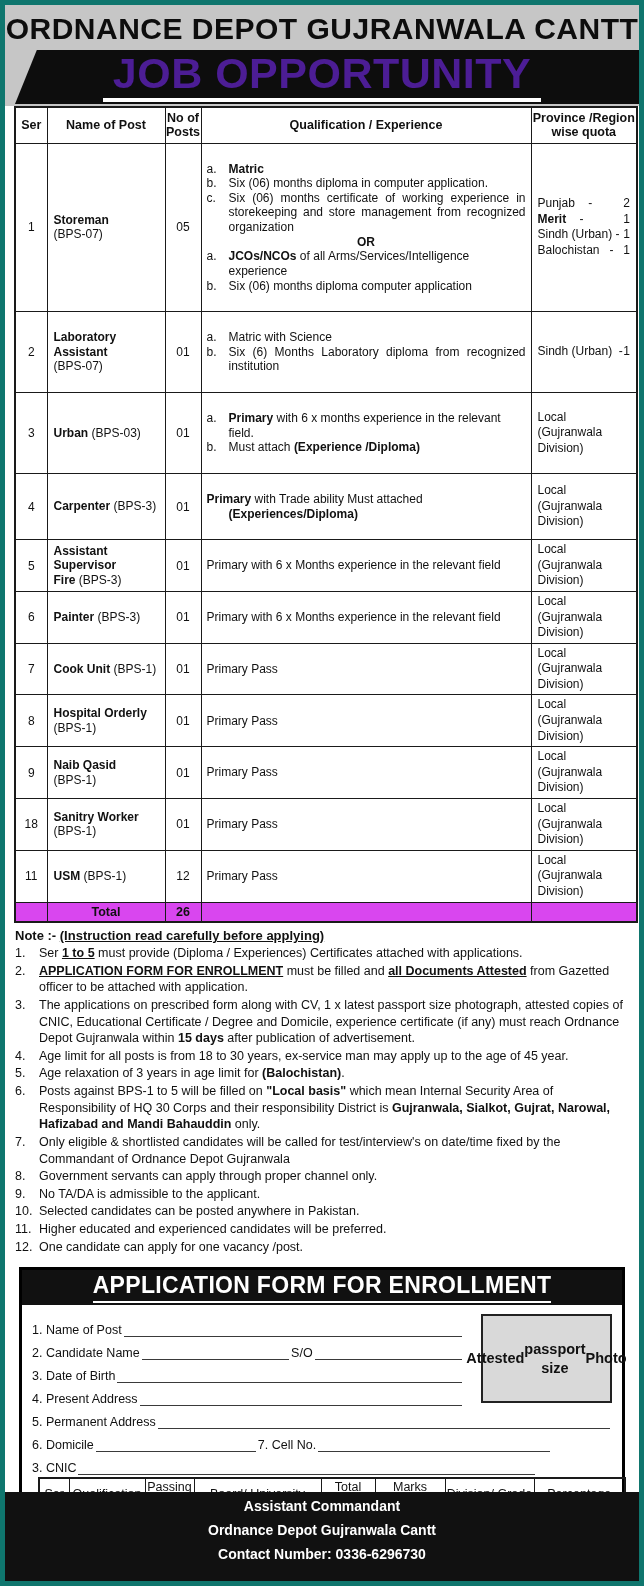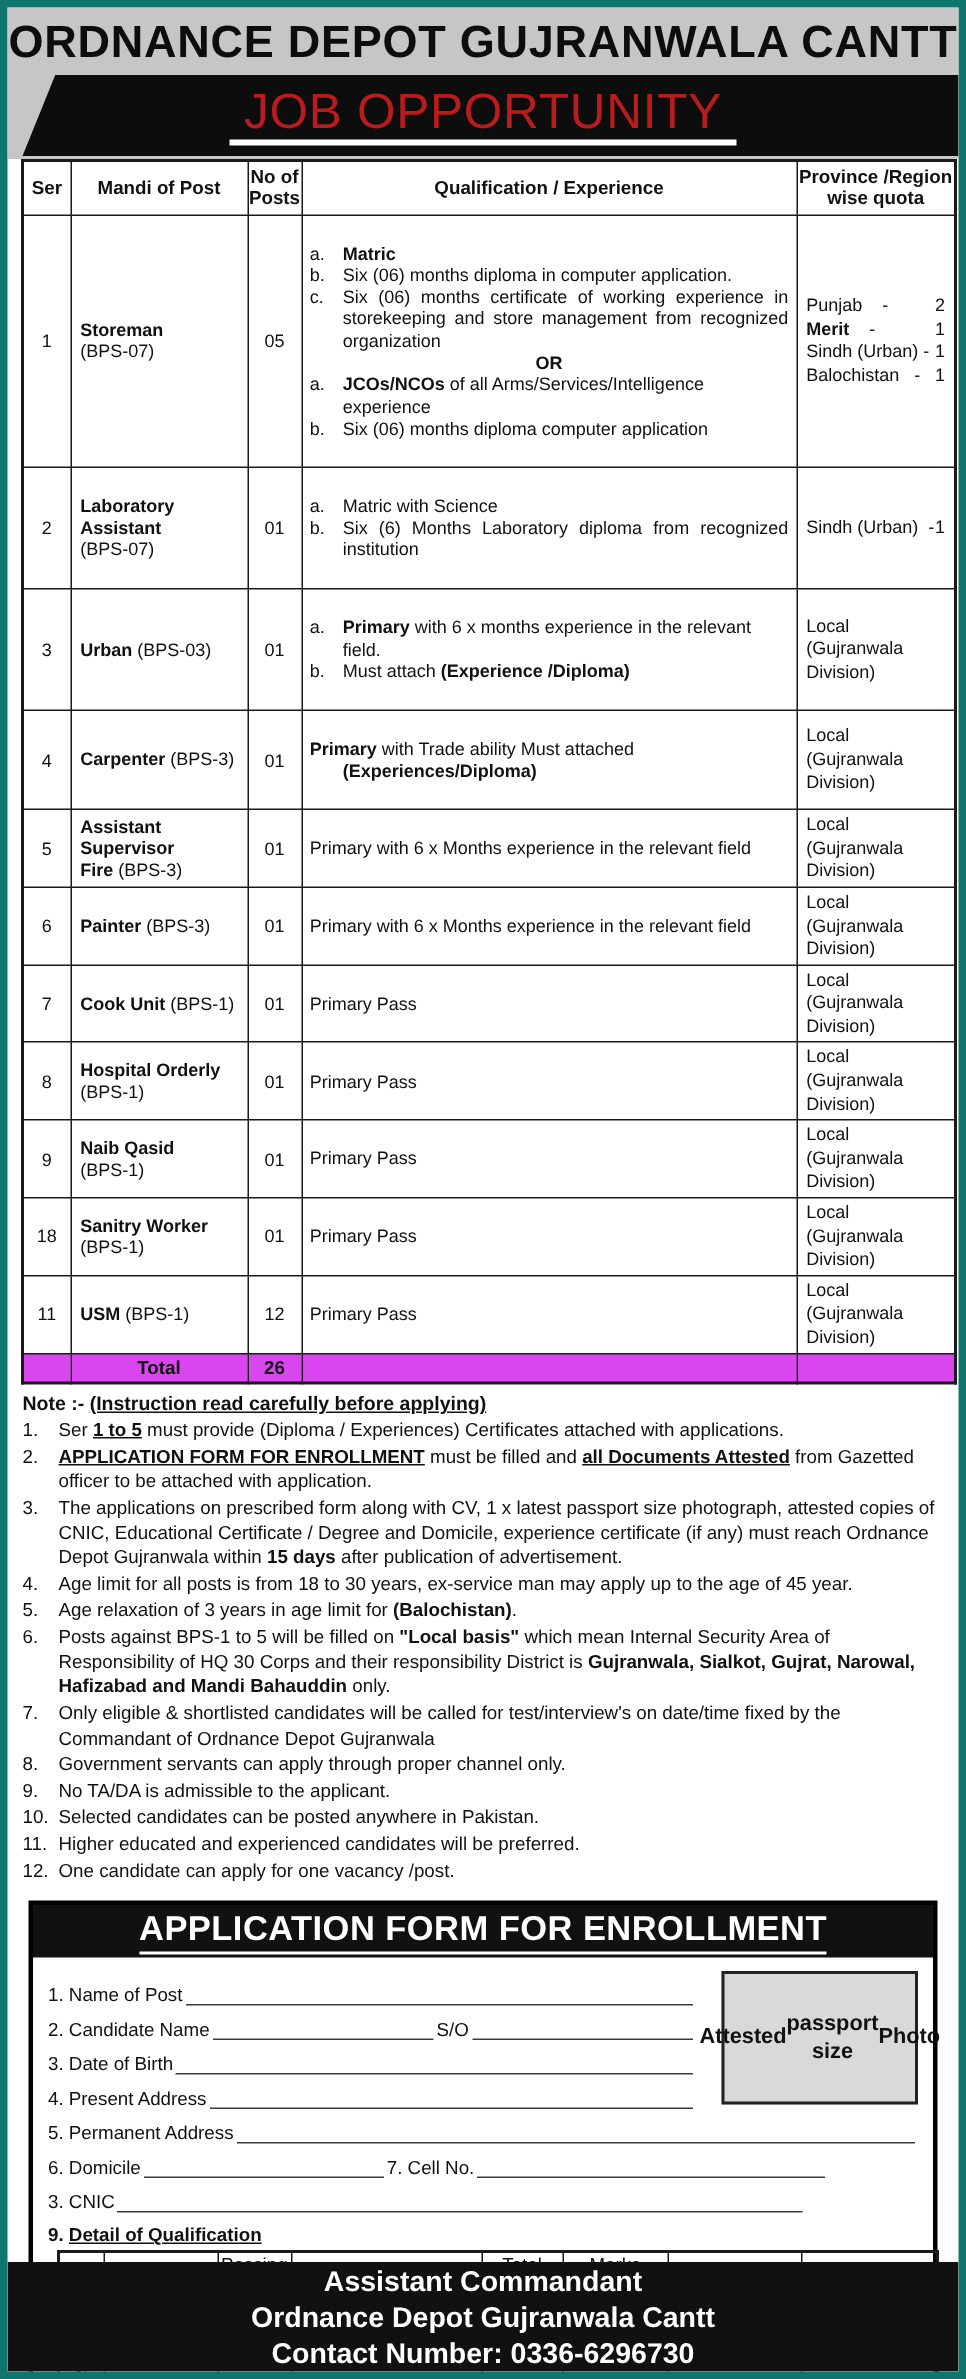"JOB OPPORTUNITY" .banner-text { color: #b91c1c -> #4c1d95; font-size: 33px -> 43px; font-weight: normal -> bold }
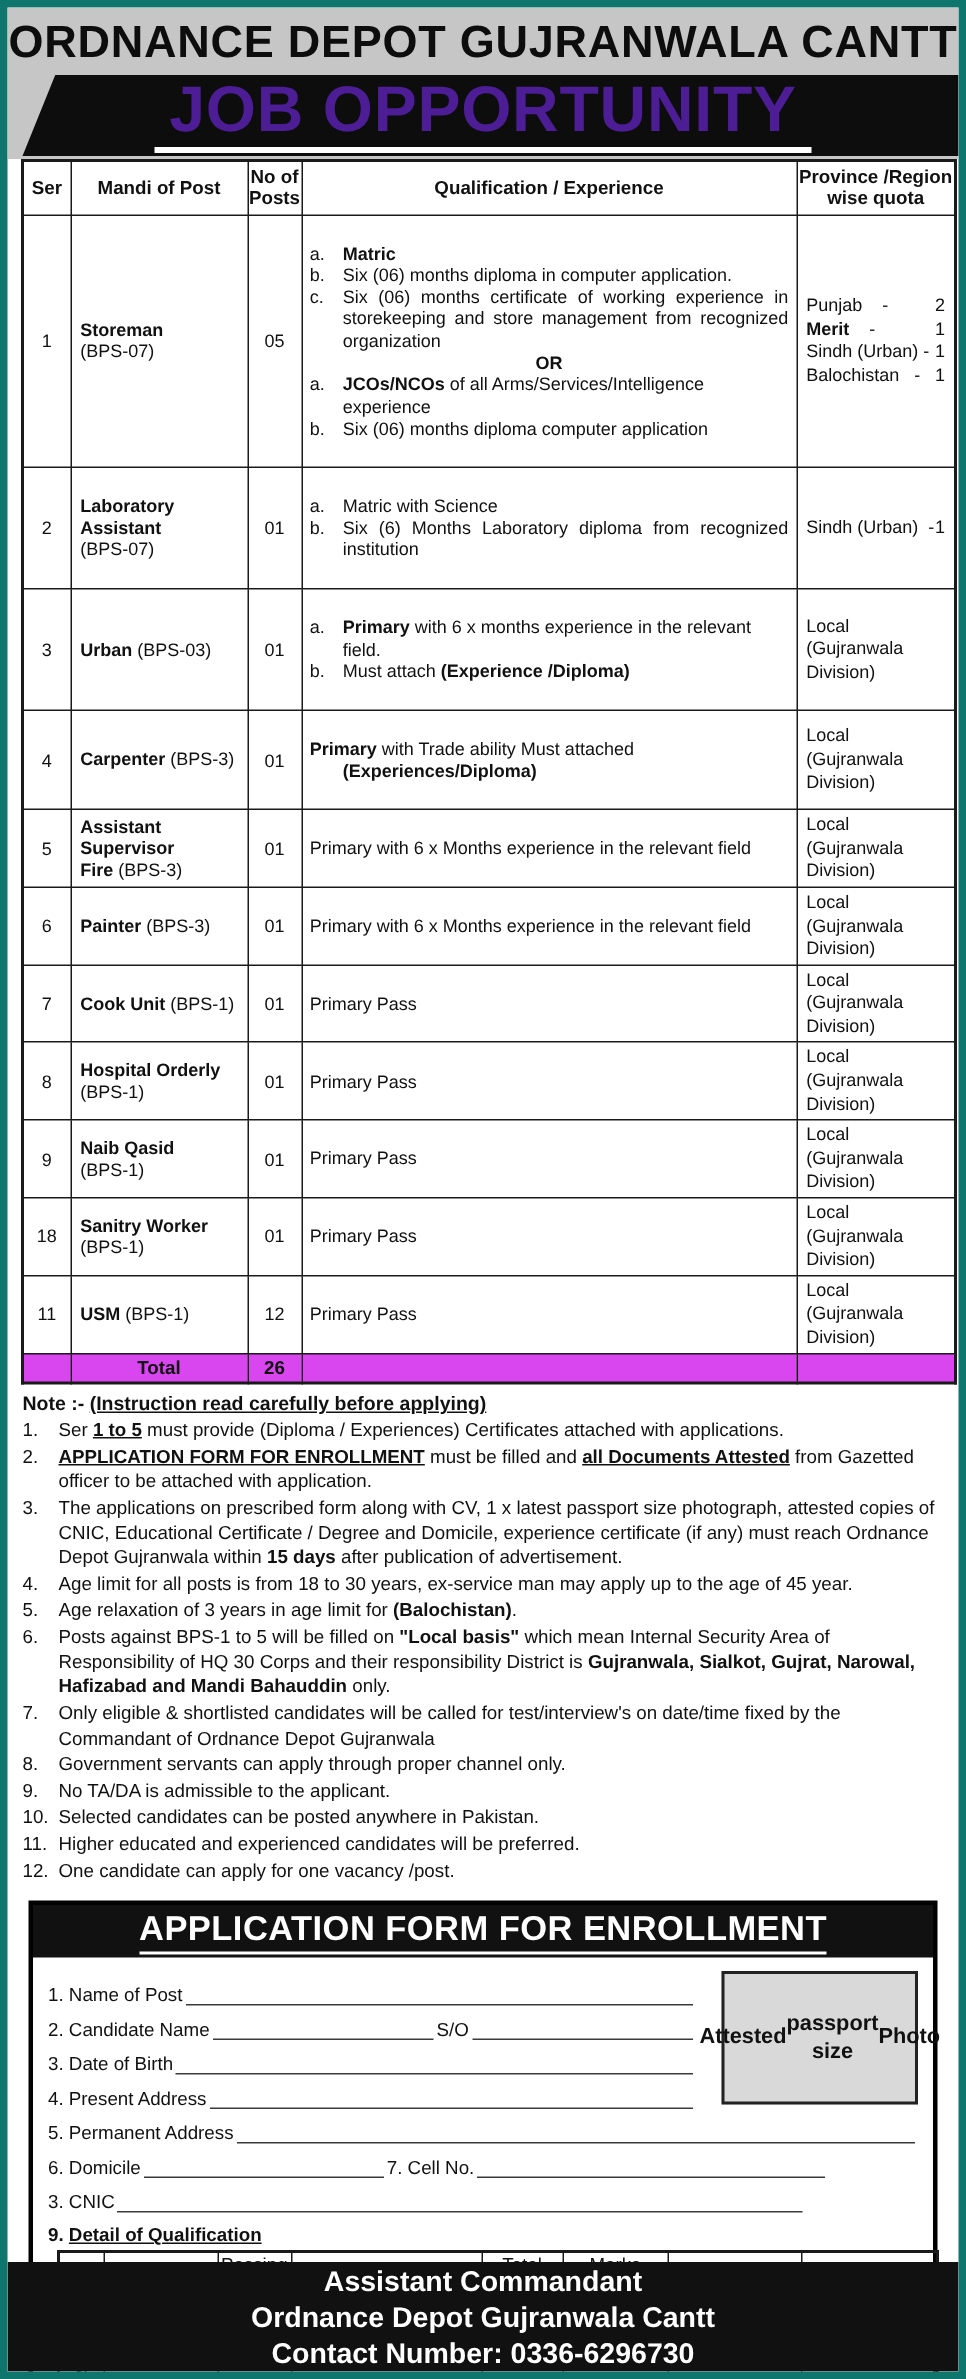"Mandi of Post" th { text: Mandi -> Name }
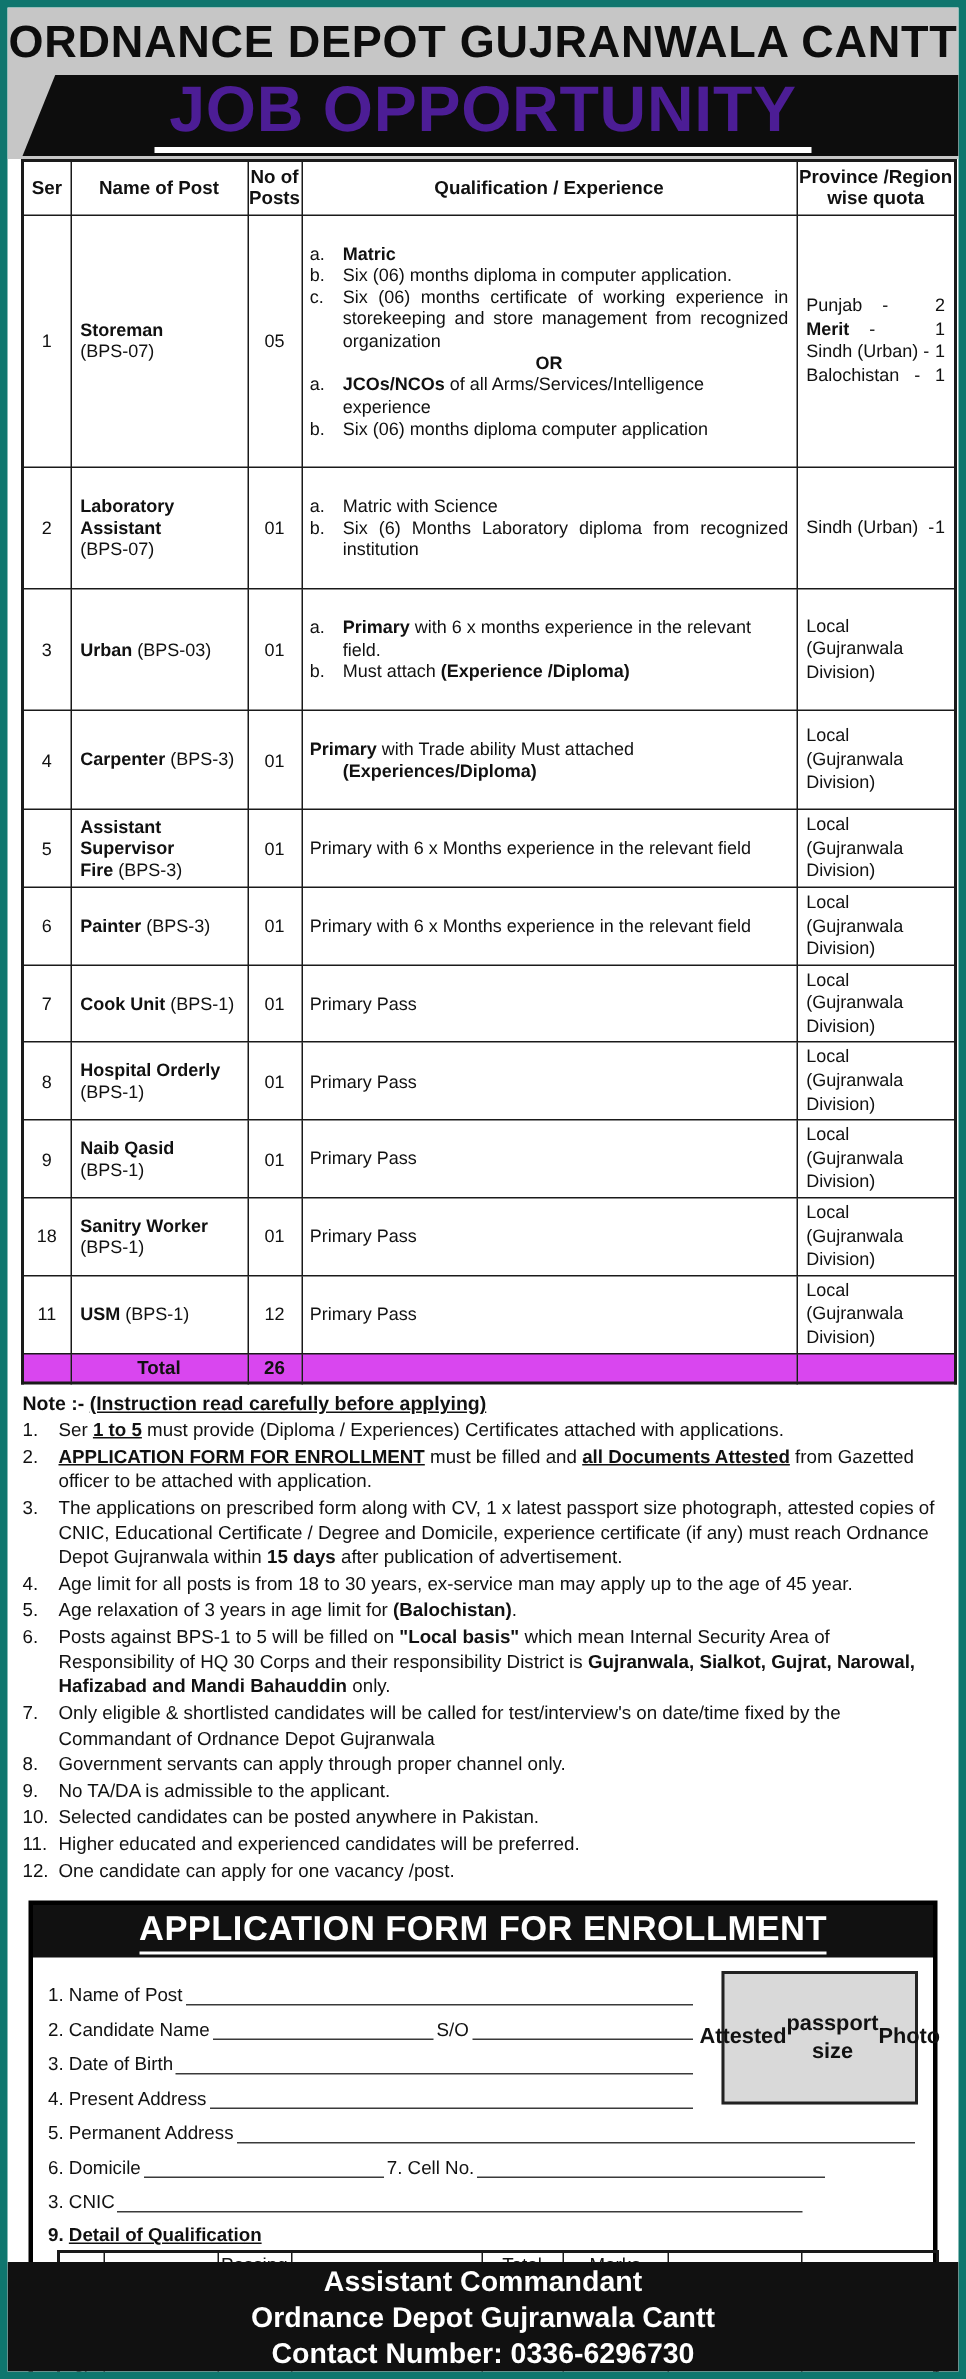"9. Detail of Qualification" div.sec-title { html: <div><span>9. </span><span>Detail of Qualification</span></div> -> none }
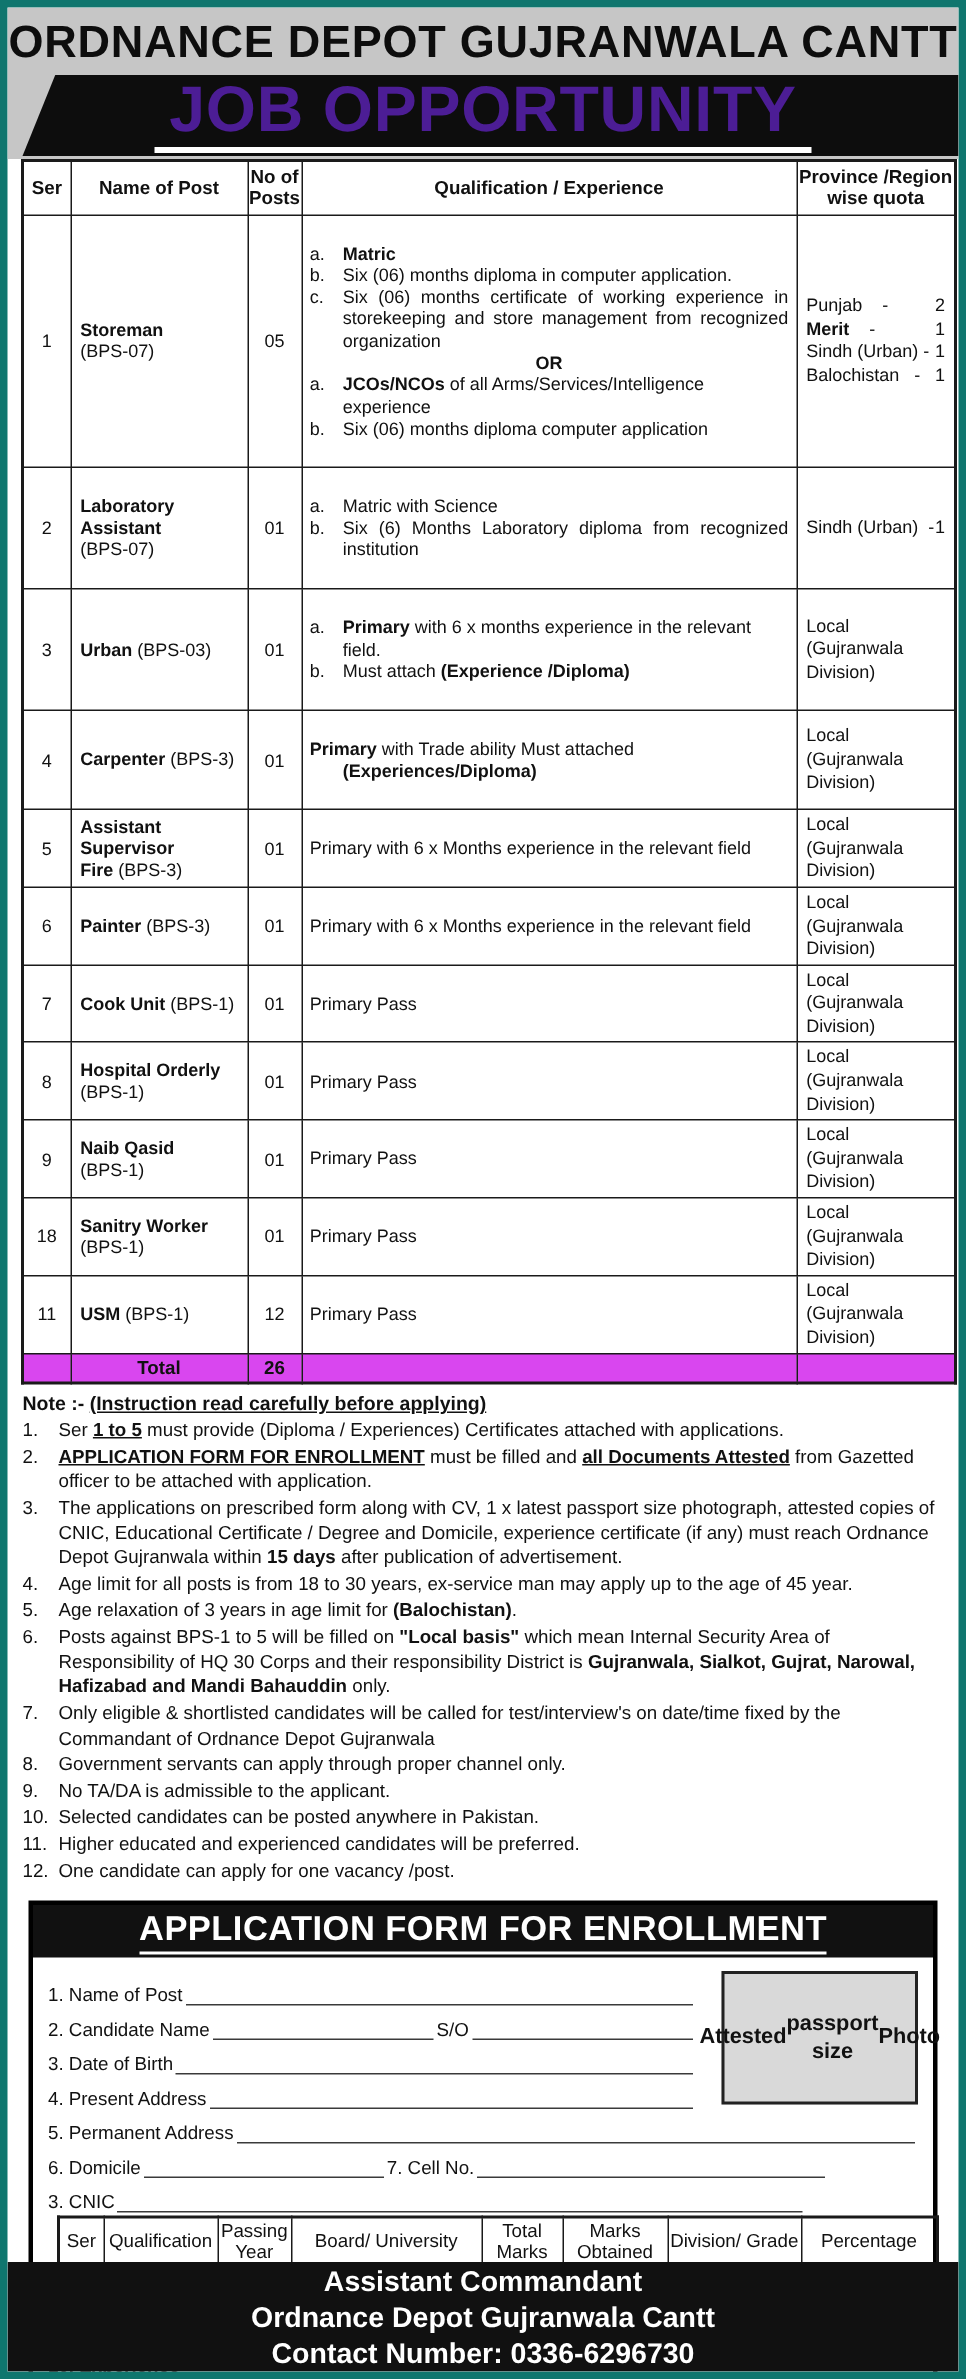"Assistant Commandant" .footer { font-size: 19px -> 14px; height: 73px -> 89px }
